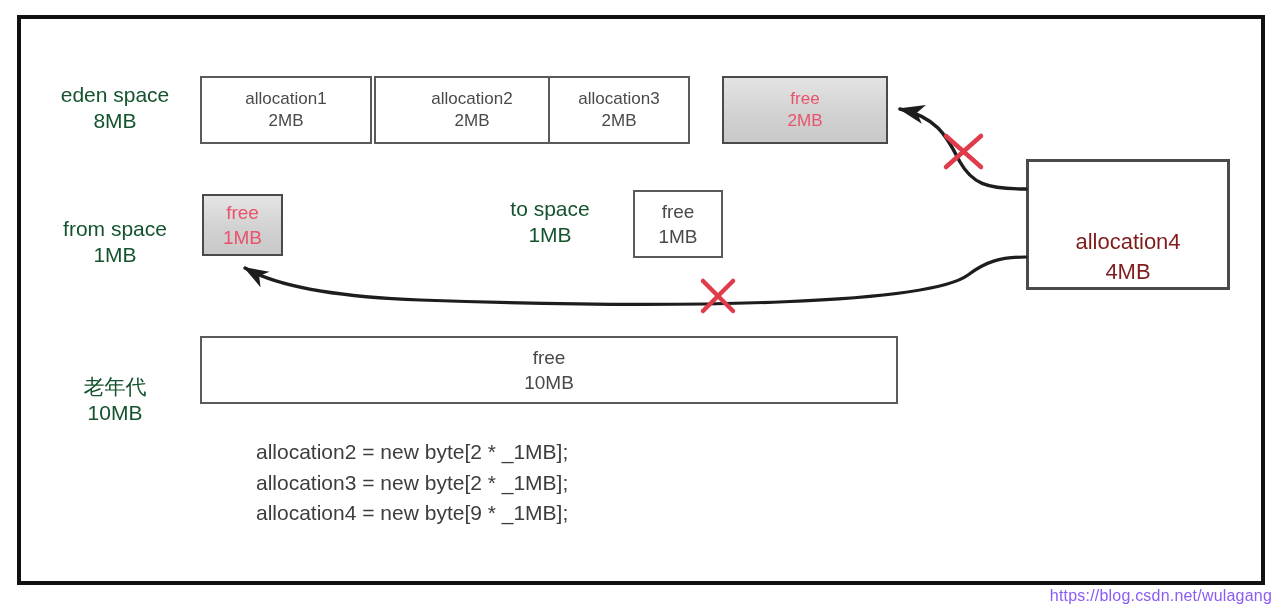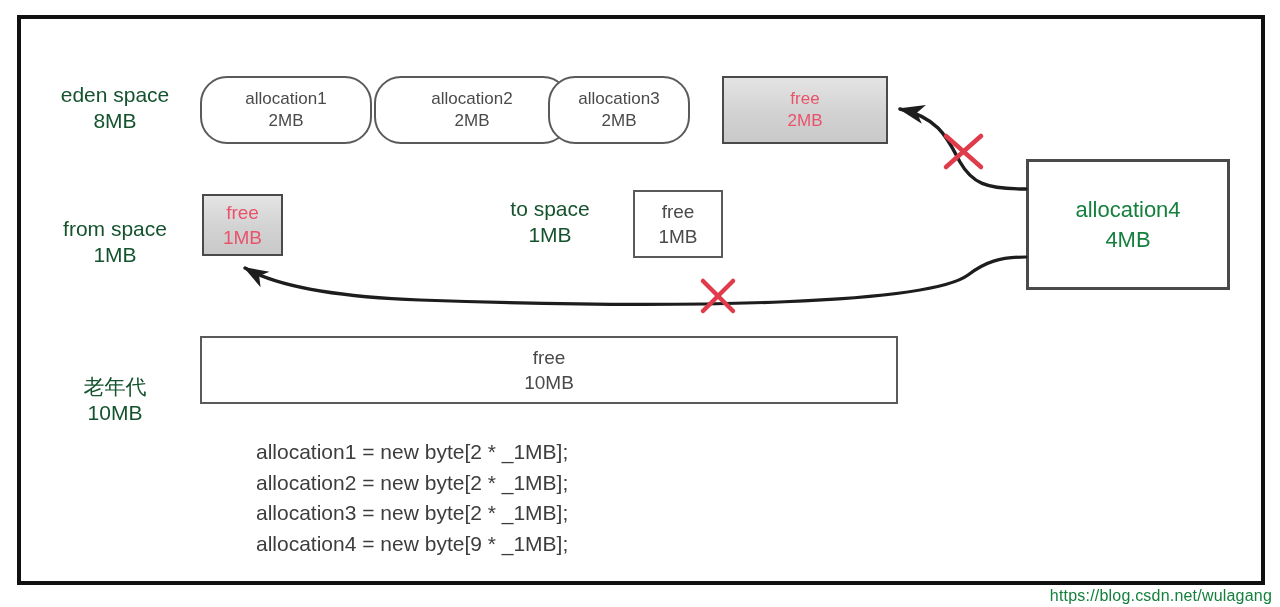"allocation1" .seg { border-radius: 27px -> none }
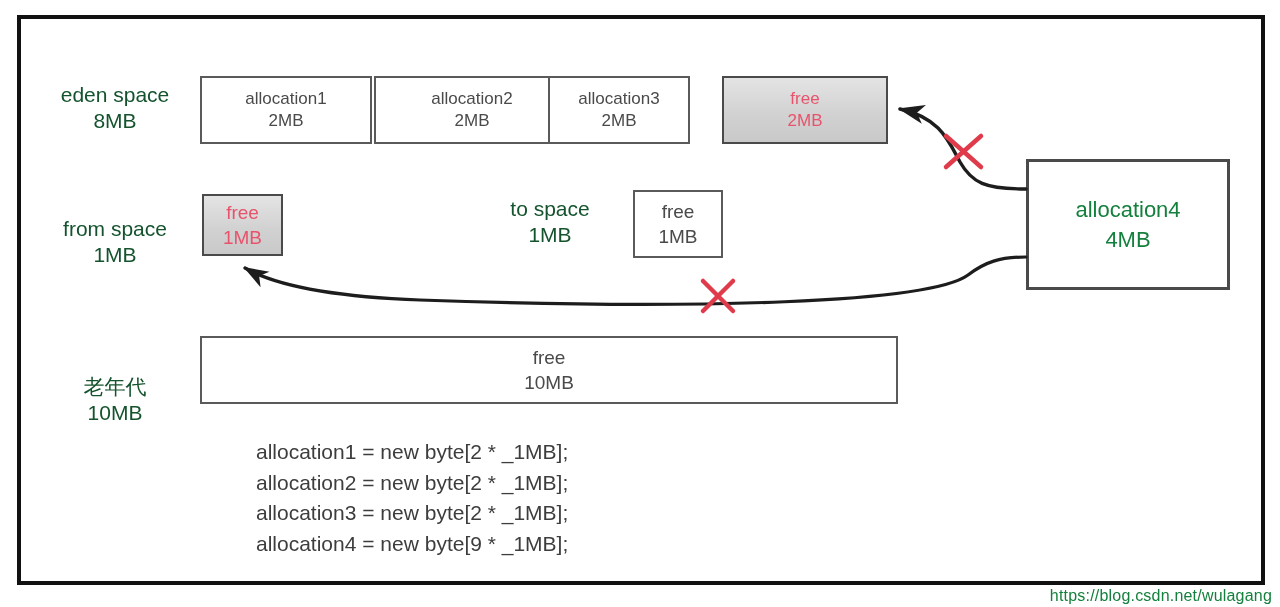"allocation4" #alloc4-box { color: #15803d -> #7f1d1d; justify-content: center -> flex-end }
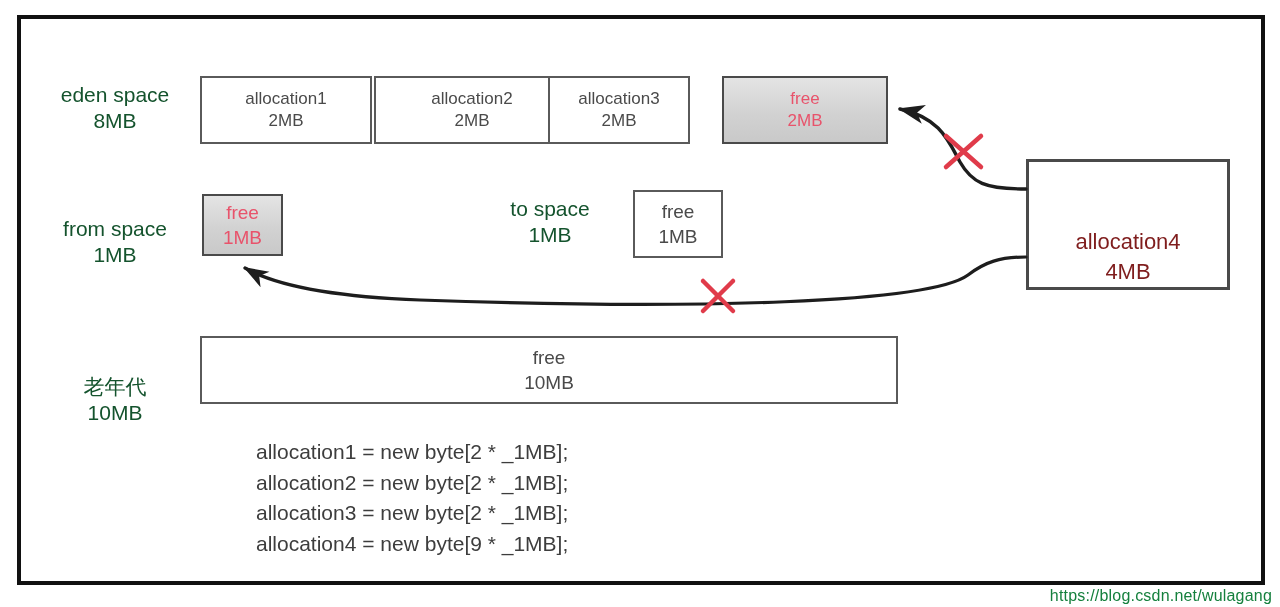"allocation1 = new byte[2 *" span.code-line { html: <span>allocation1 = new byte[2 * _1MB];</span> -> none }
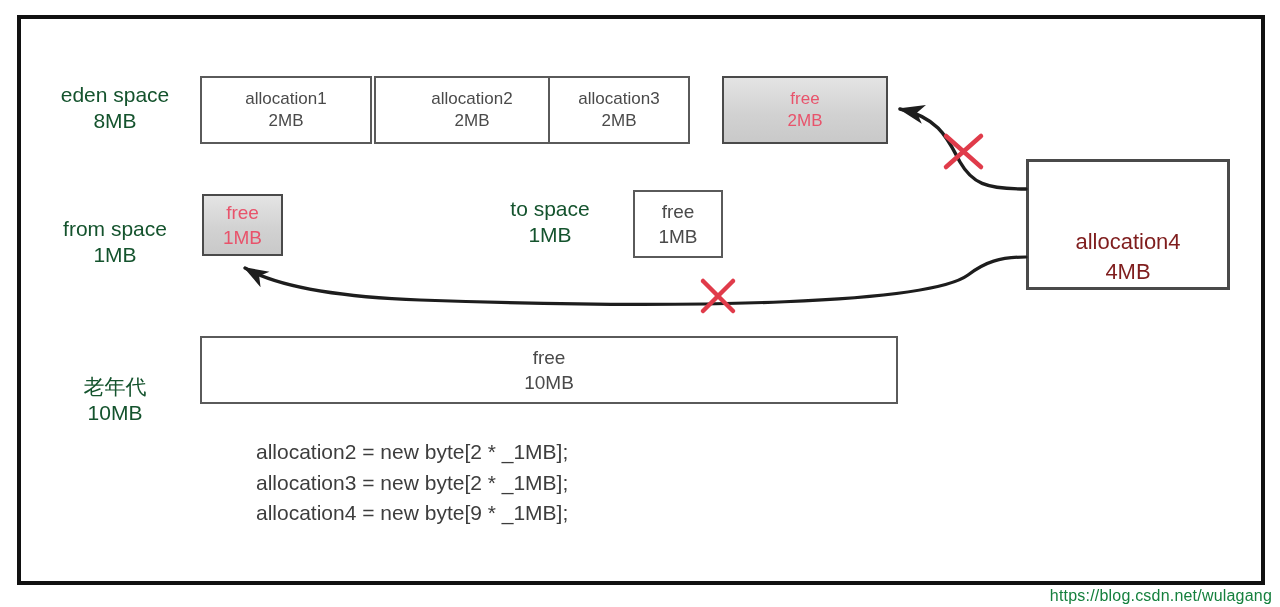"https://blog.csdn.net/wulagang" #watermark { color: #15803d -> #8b5cf6 }
